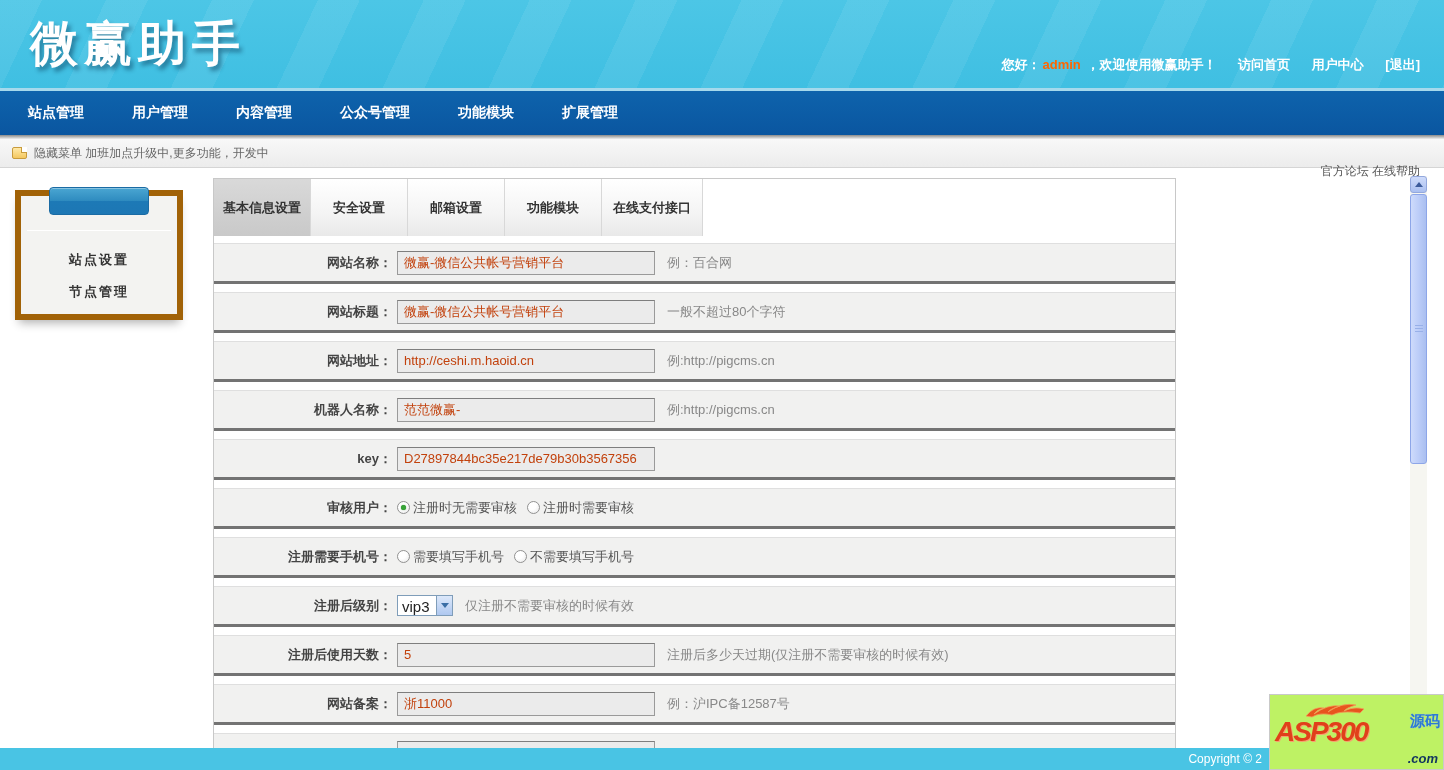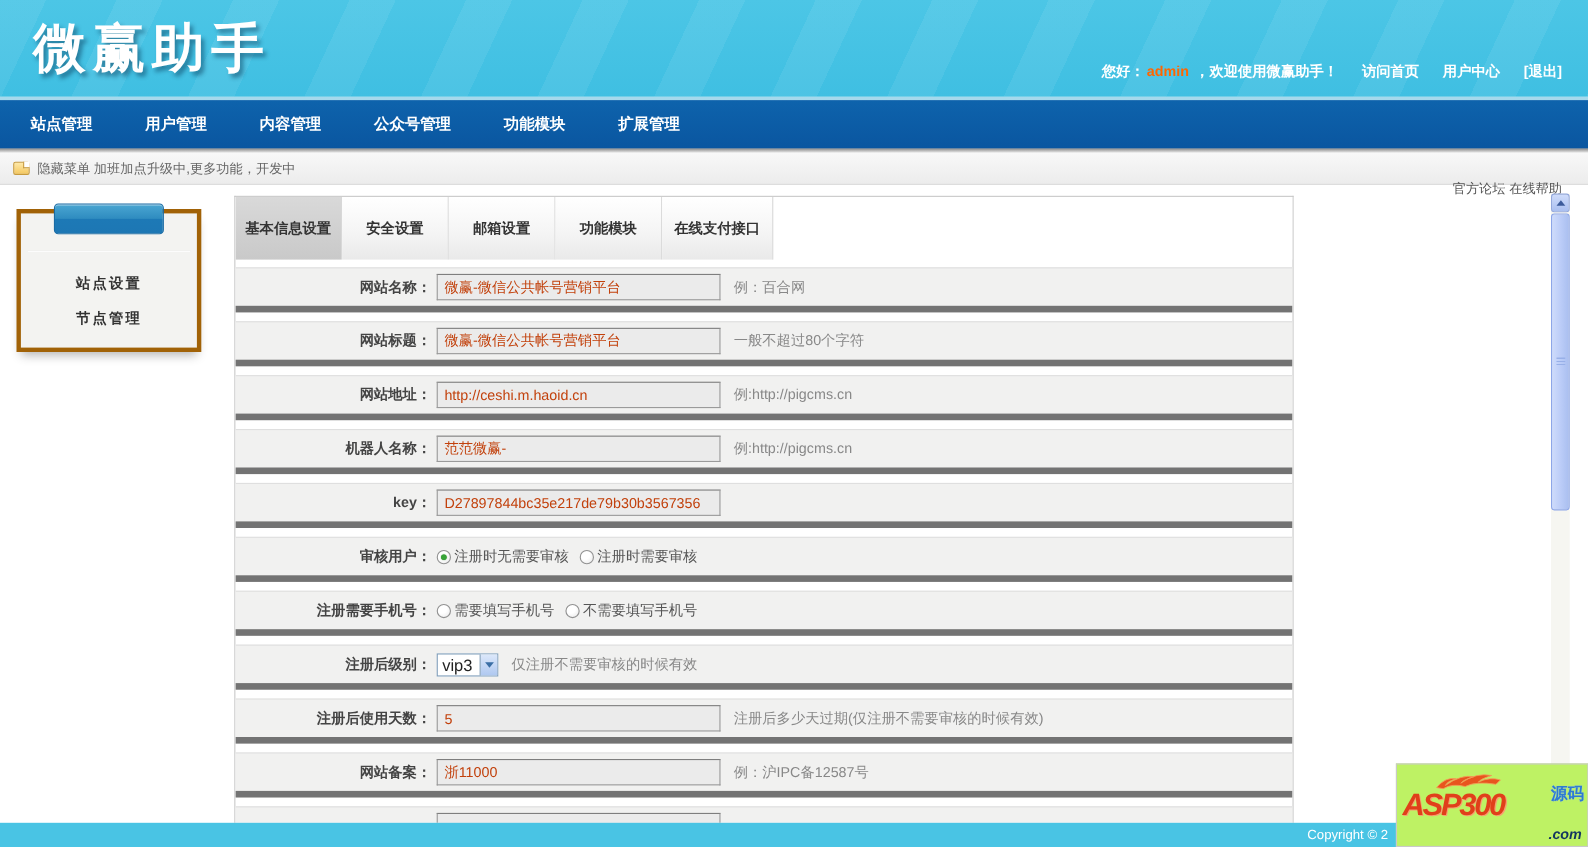"站点设置" .side-panel { border: 4px solid #a16207 -> 6px solid #a16207 }
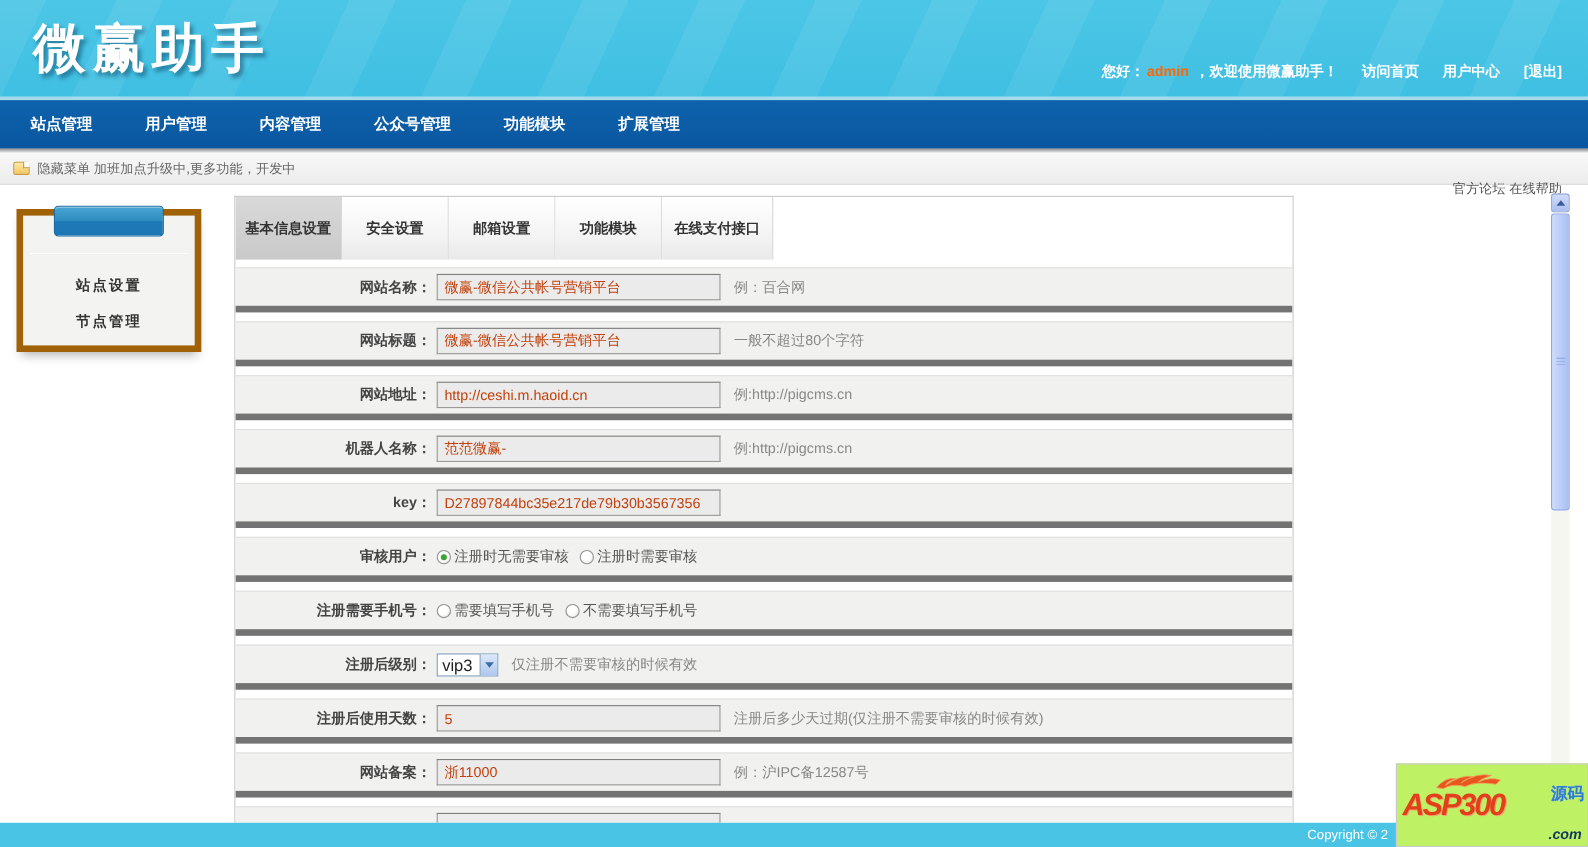"网站名称：" .frow { border-bottom: 6px solid #737373 -> 3px solid #737373 }
